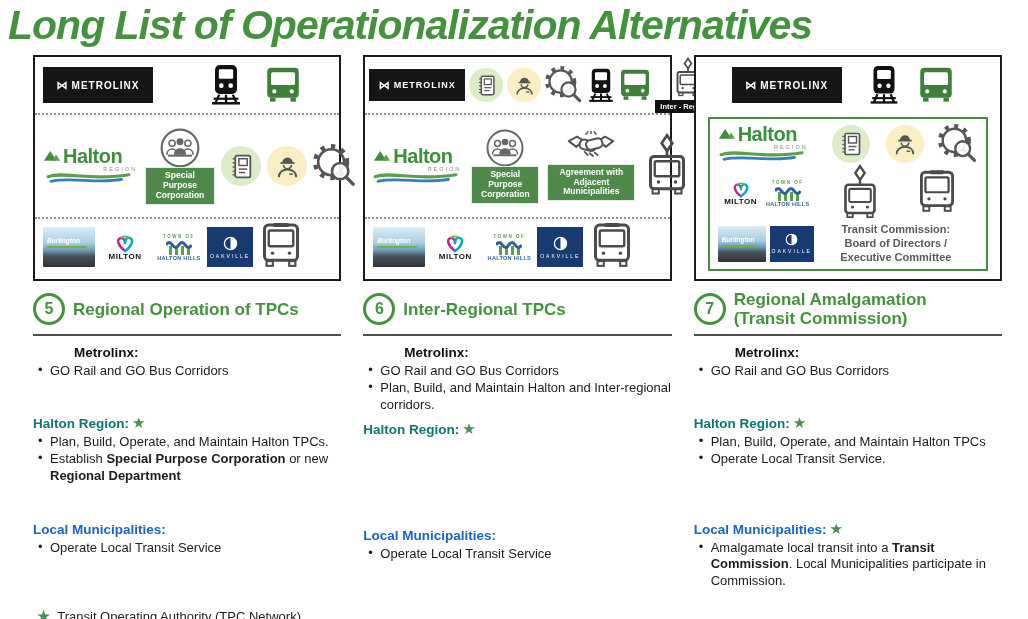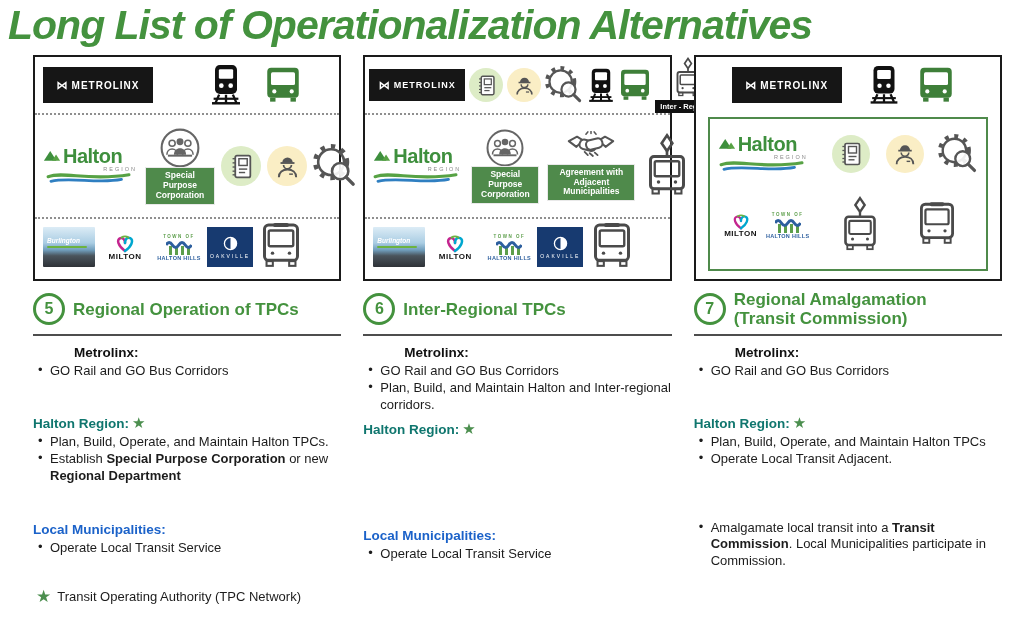"Transit Commission:" div.gb-row { html: none -> <div> <div> <span>Burlington</span> <i></i> </div> <div> <svg> <use></use> </svg> <div>OAKVILLE</div> </div> <div> <div>Transit Commission:</div> <div>Board of Directors /</div> <div>Executive Committee</div> </div> </div> }
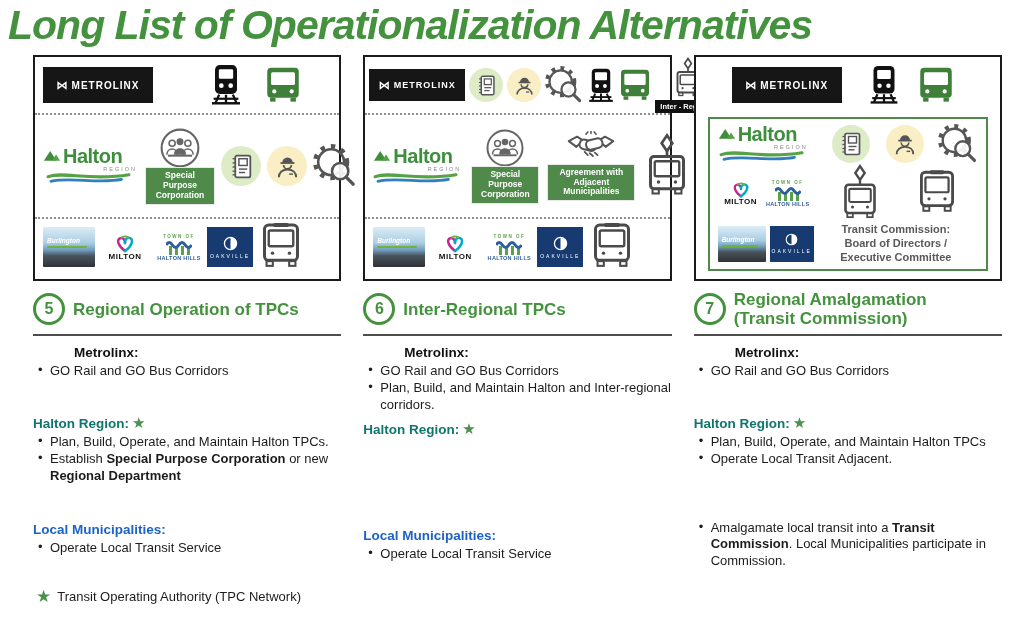"Operate Local Transit Adjacent." li { text: Adjacent -> Service }
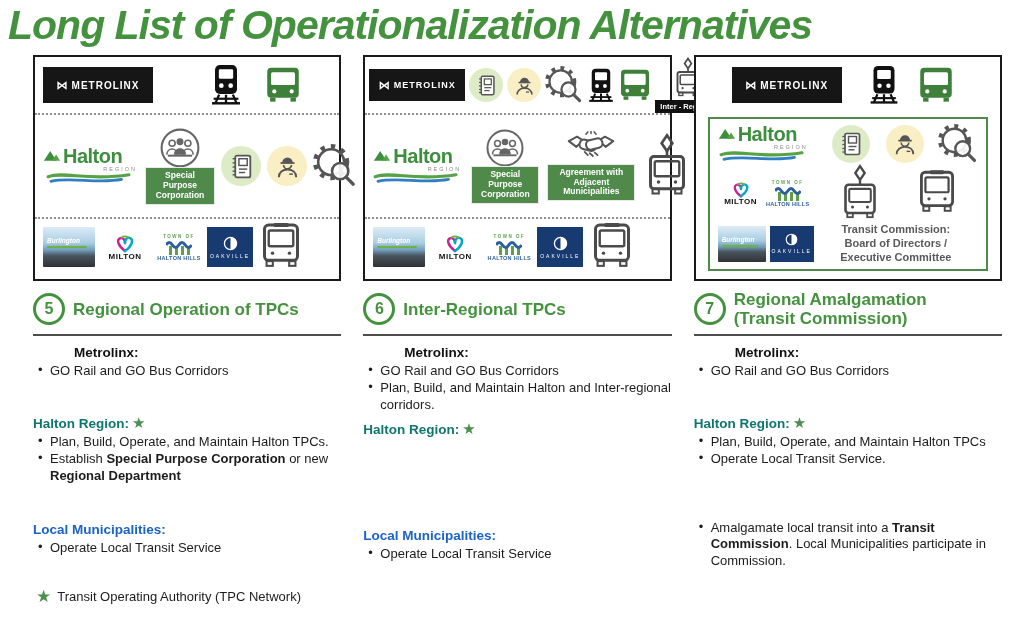"Local Municipalities: ★" div { html: none -> <div><span>Local Municipalities:</span><span>★</span></div> }
